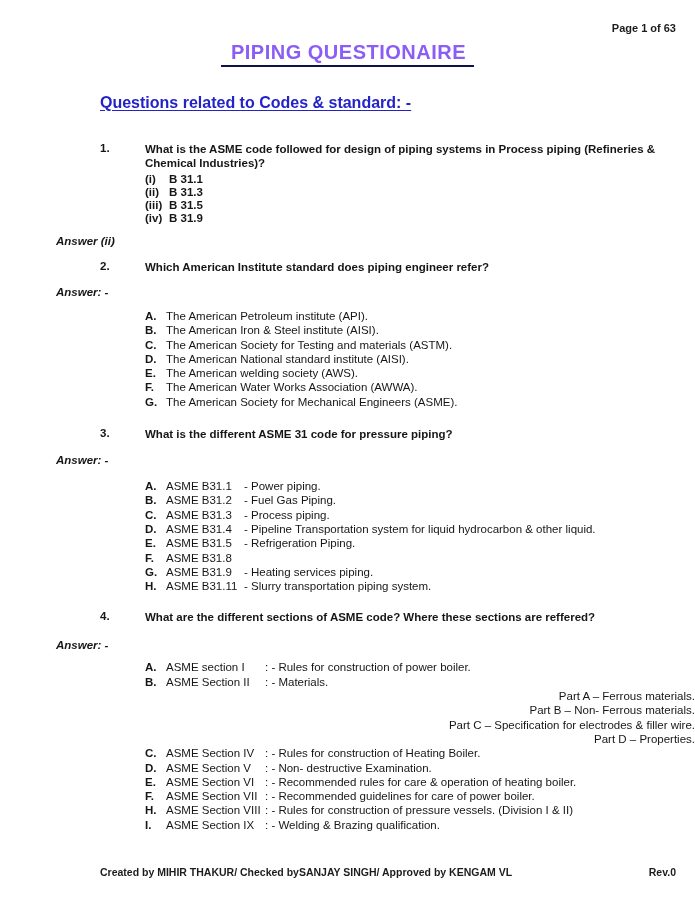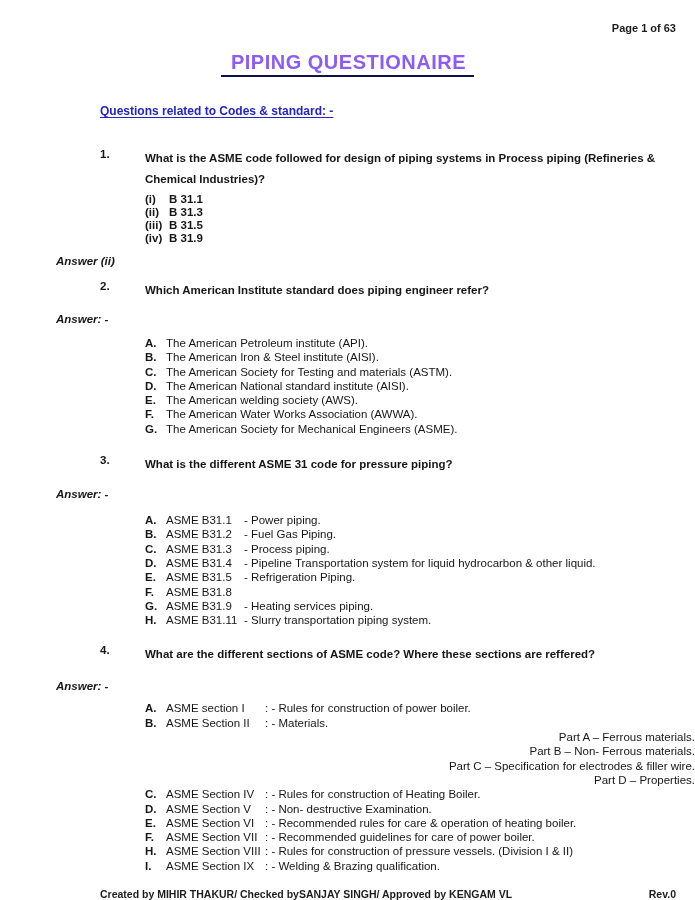"Page 1 of 63" .page { padding-top: 28px -> 18px }
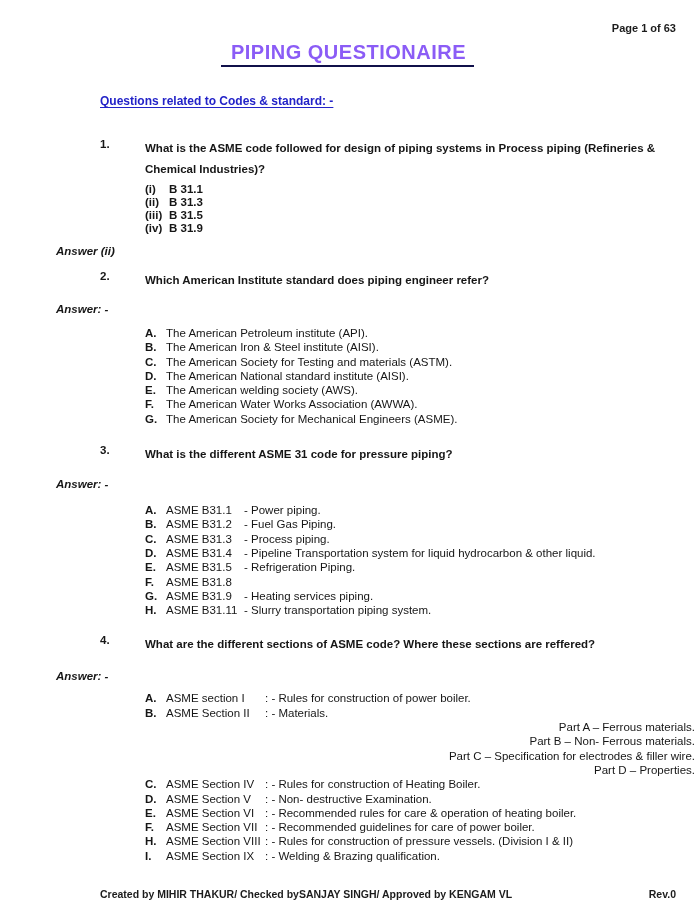"Questions related to Codes &" .section-heading { font-size: 12px -> 16px }
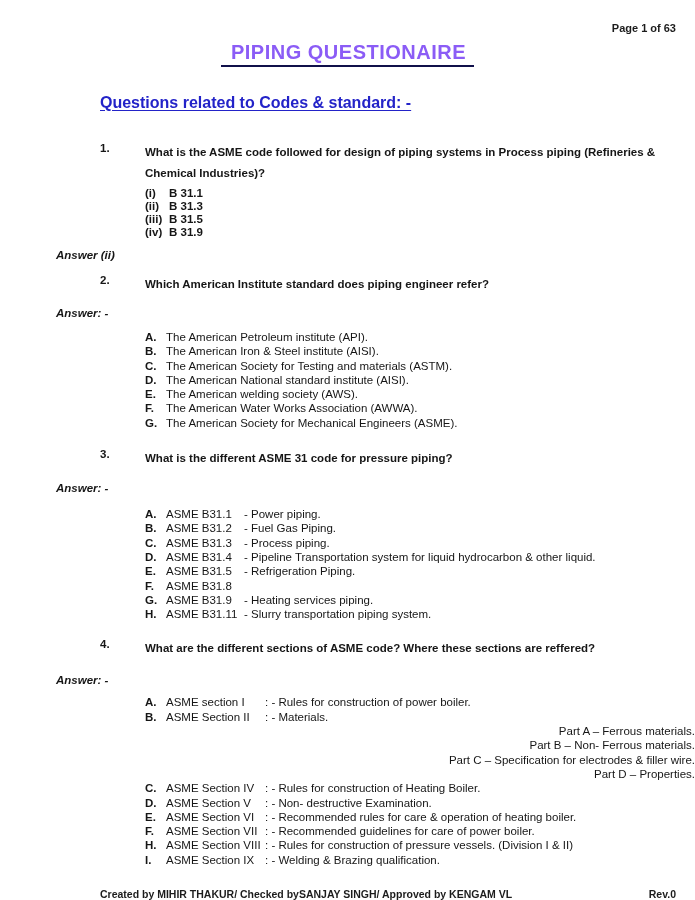"What is the ASME code" .q-text { line-height: 21px -> 14px }
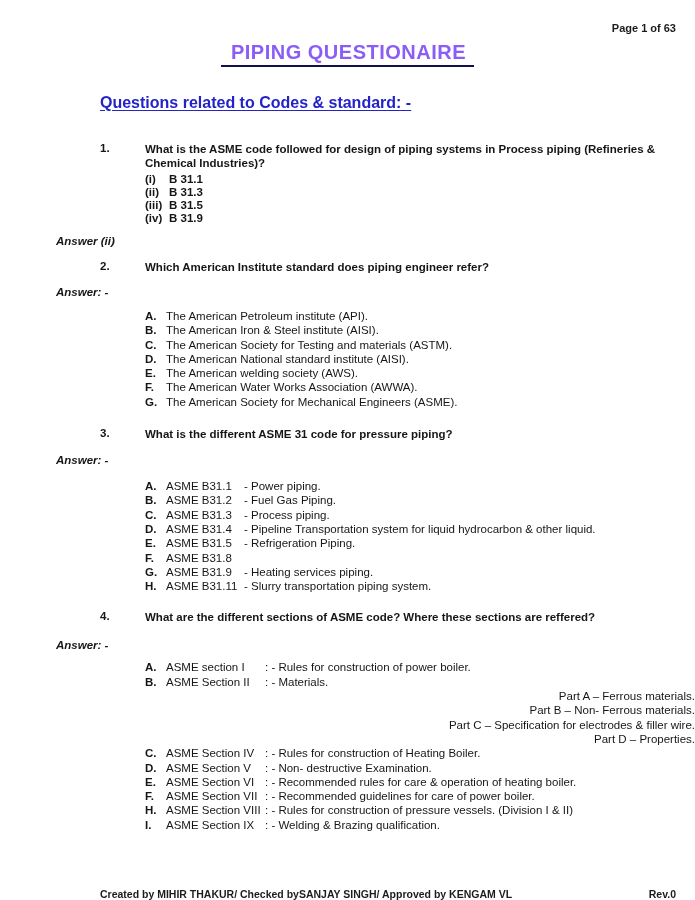"Created by MIHIR THAKUR/ Checked" .footer { top: 888px -> 866px }
